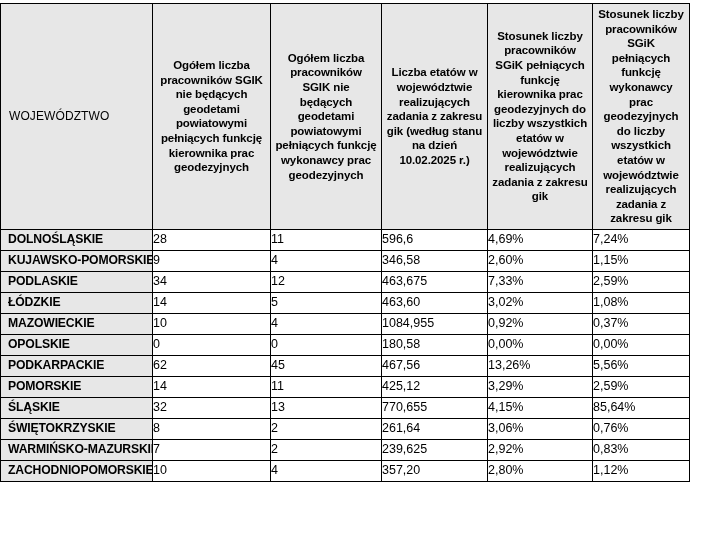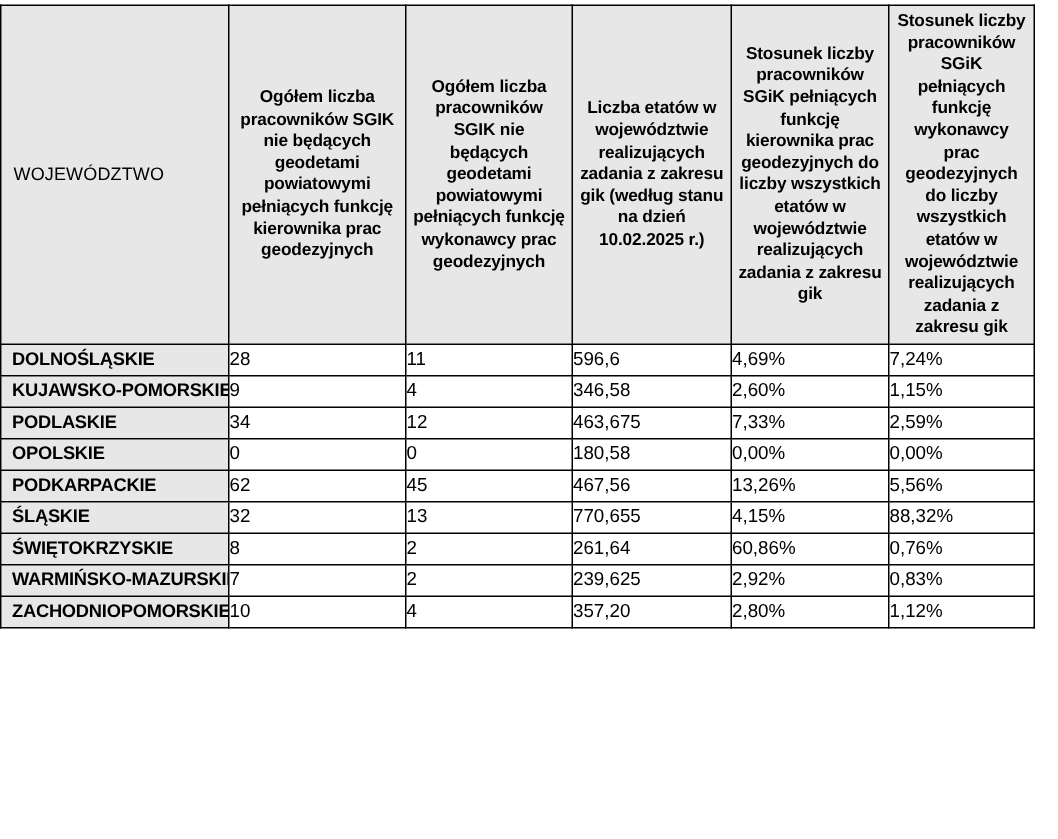"ŁÓDZKIE" tr { html: none -> <tr> <td>ŁÓDZKIE</td> <td>14</td> <td>5</td> <td>463,60</td> <td>3,02%</td> <td>1,08%</td> </tr> }
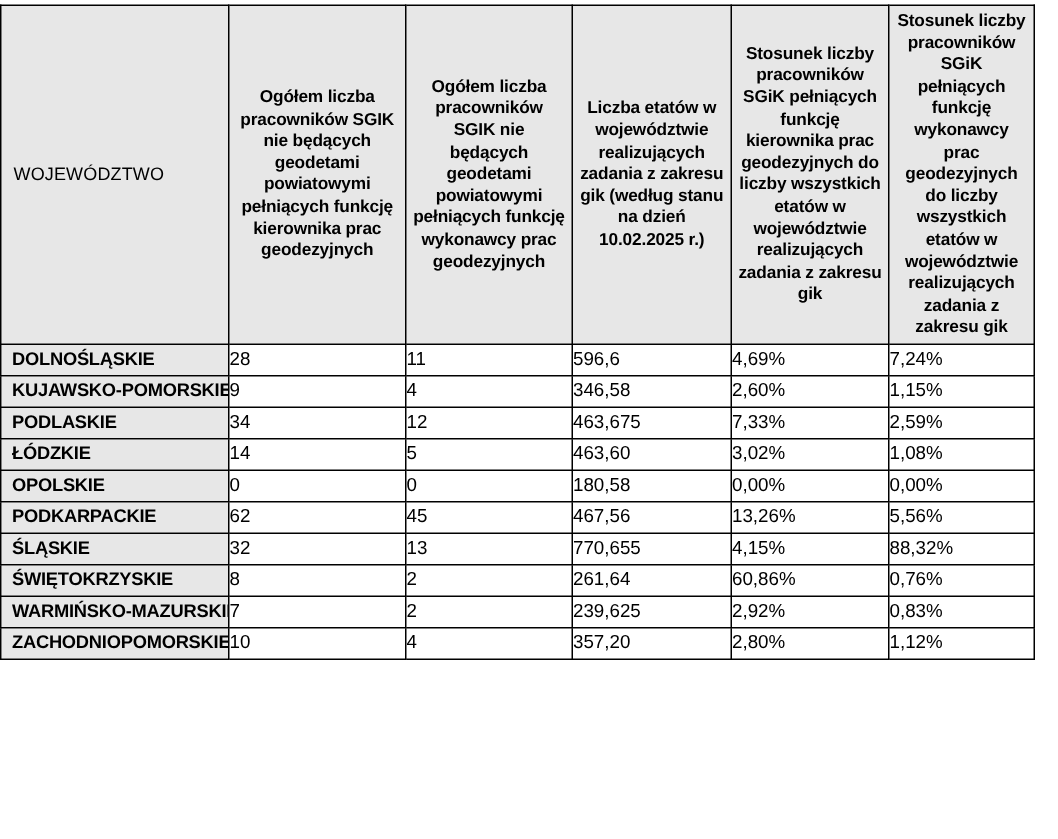"MAZOWIECKIE" tr { html: none -> <tr> <td>MAZOWIECKIE</td> <td>10</td> <td>4</td> <td>1084,955</td> <td>0,92%</td> <td>0,37%</td> </tr> }
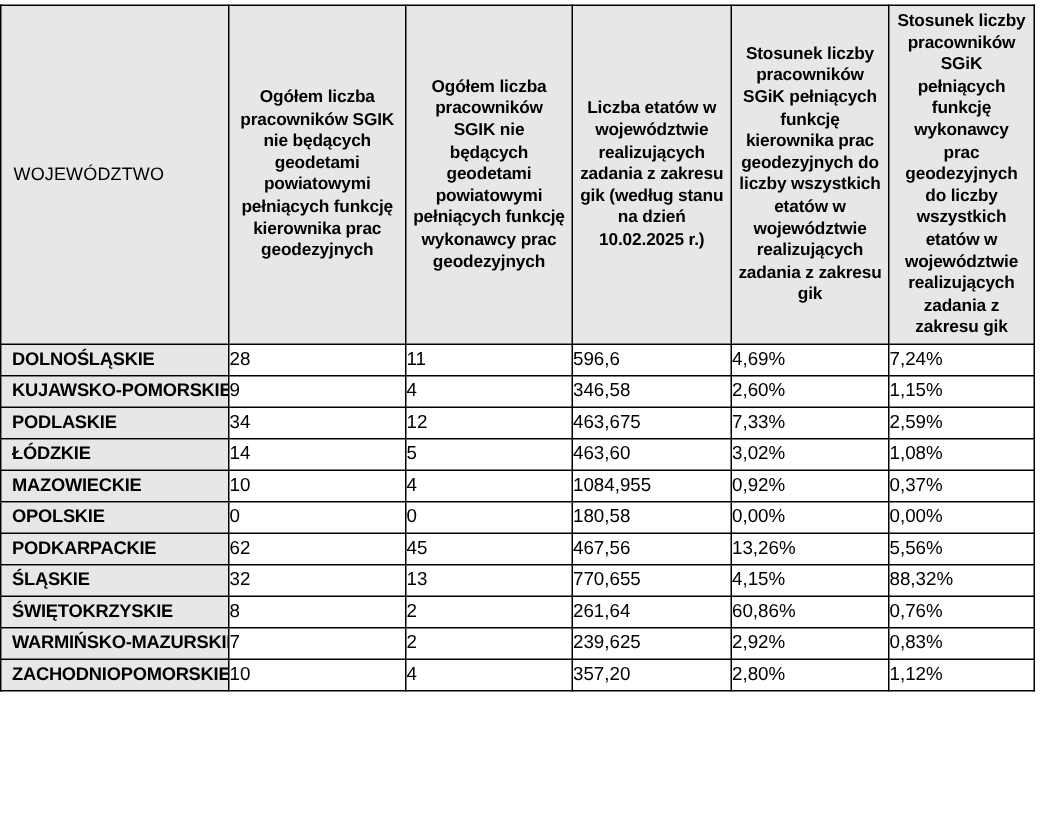"POMORSKIE" tr { html: none -> <tr> <td>POMORSKIE</td> <td>14</td> <td>11</td> <td>425,12</td> <td>3,29%</td> <td>2,59%</td> </tr> }
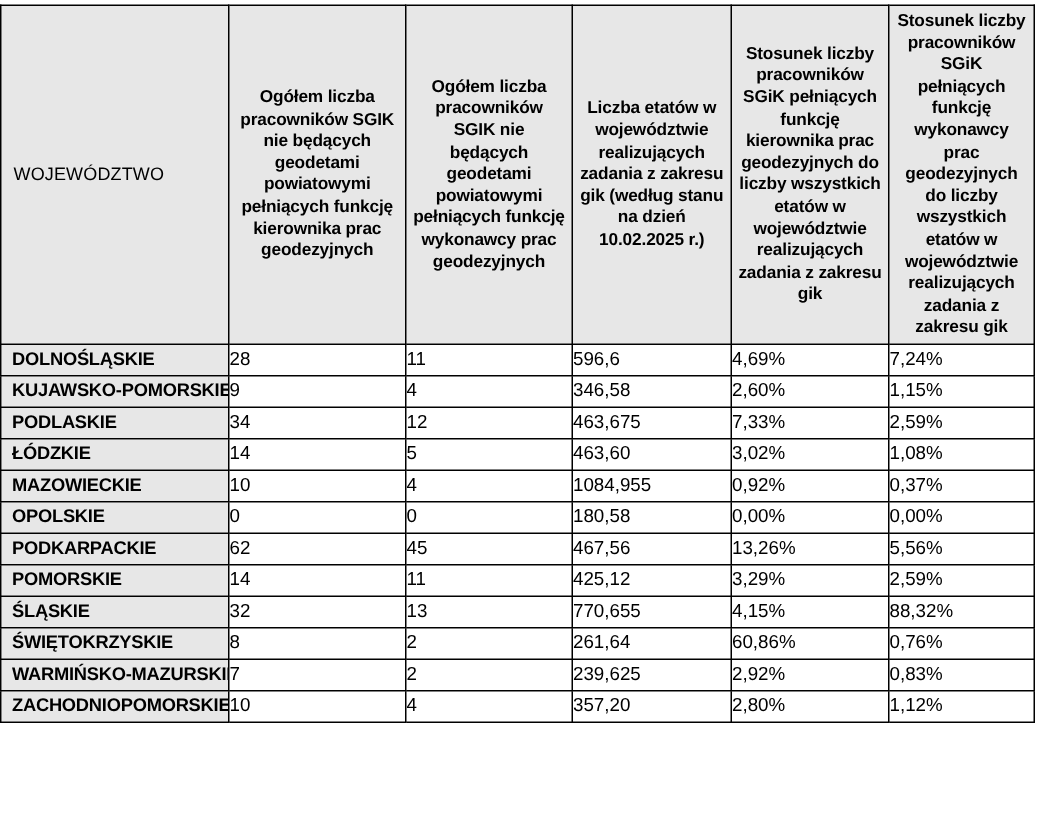"88,32%" td { text: 88,32% -> 85,64% }
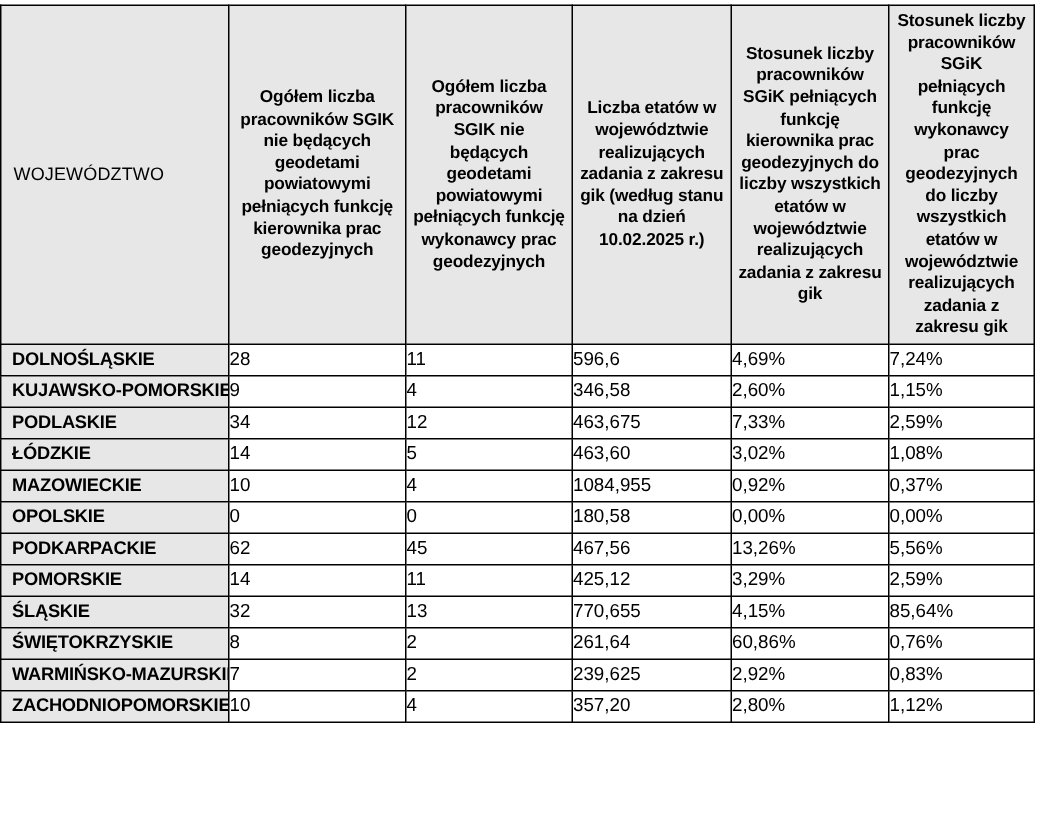"60,86%" td { text: 60,86% -> 3,06% }
